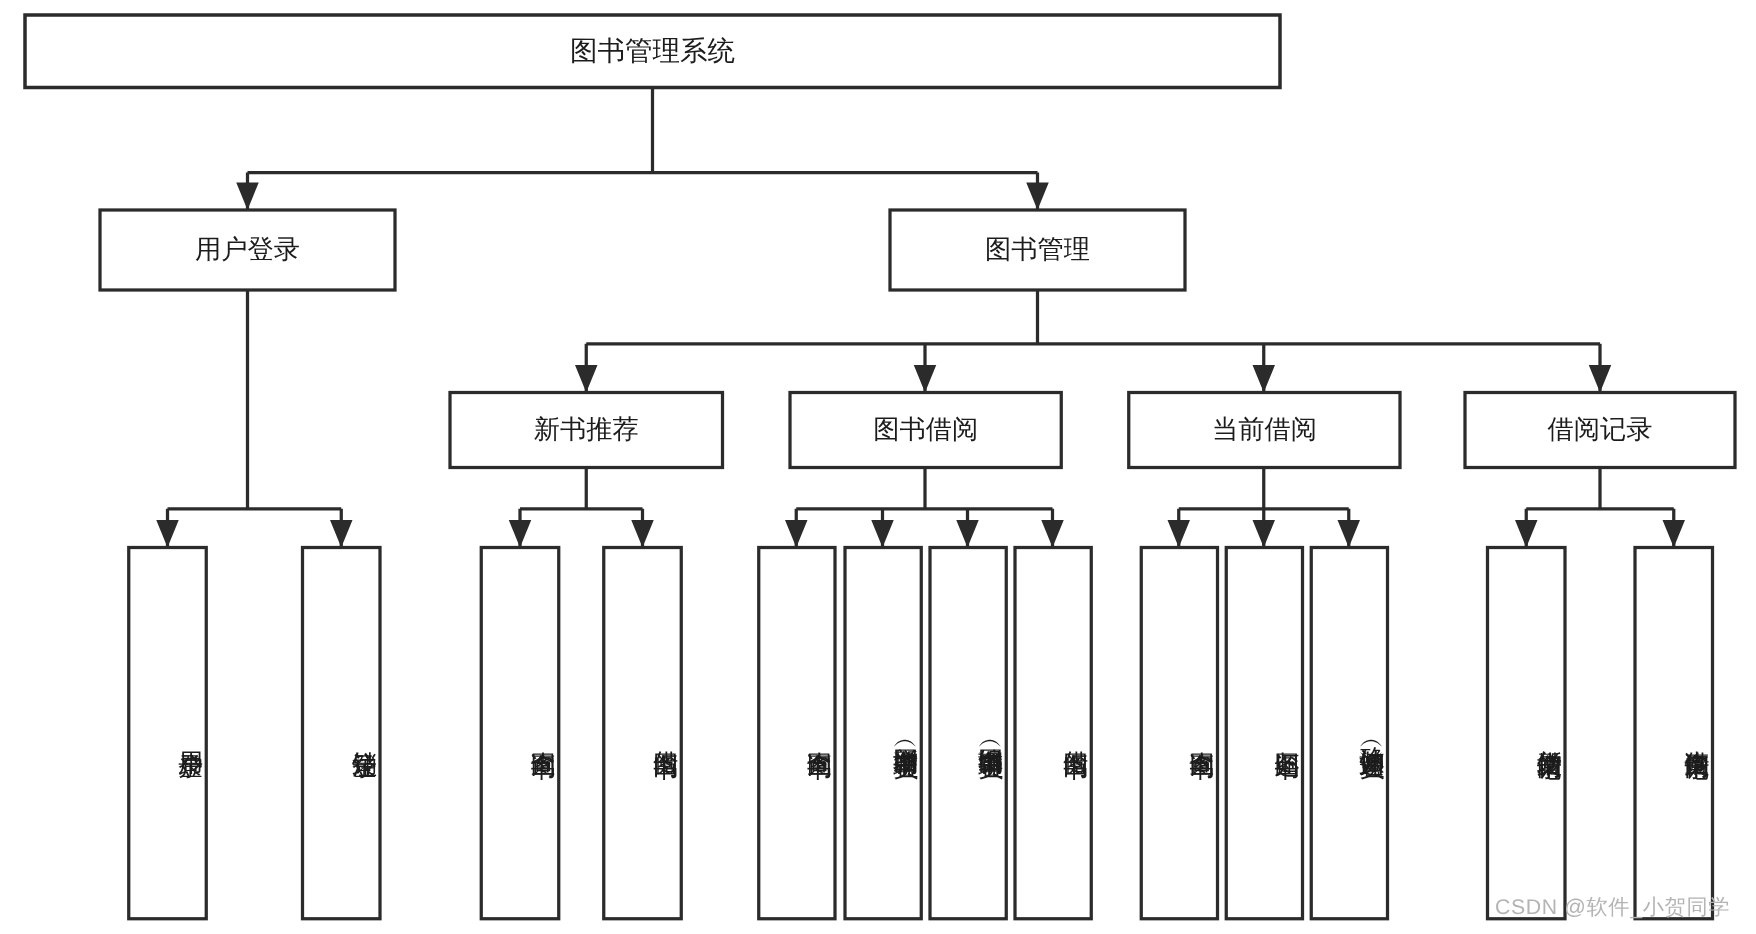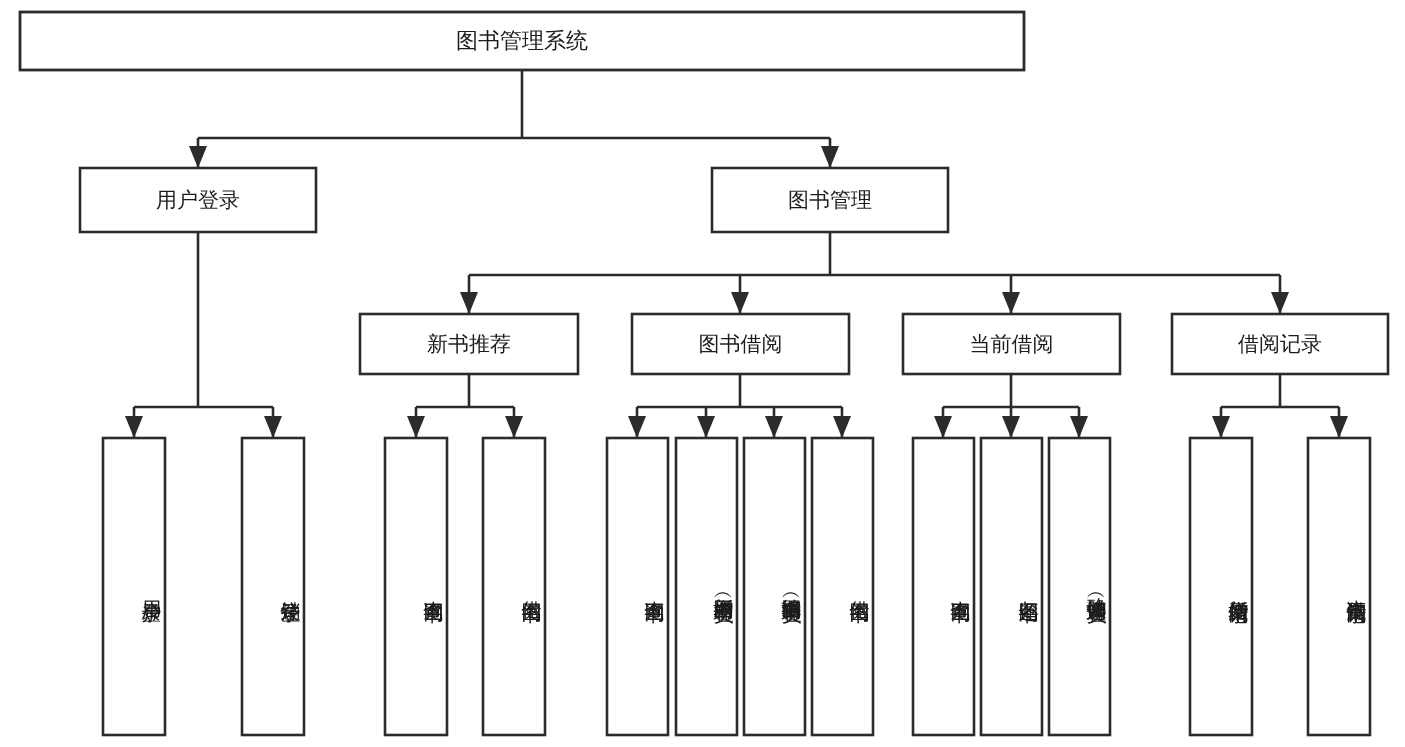"CSDN @软件_小贺同学" div.watermark { html: none -> <div>CSDN @软件_小贺同学</div> }
